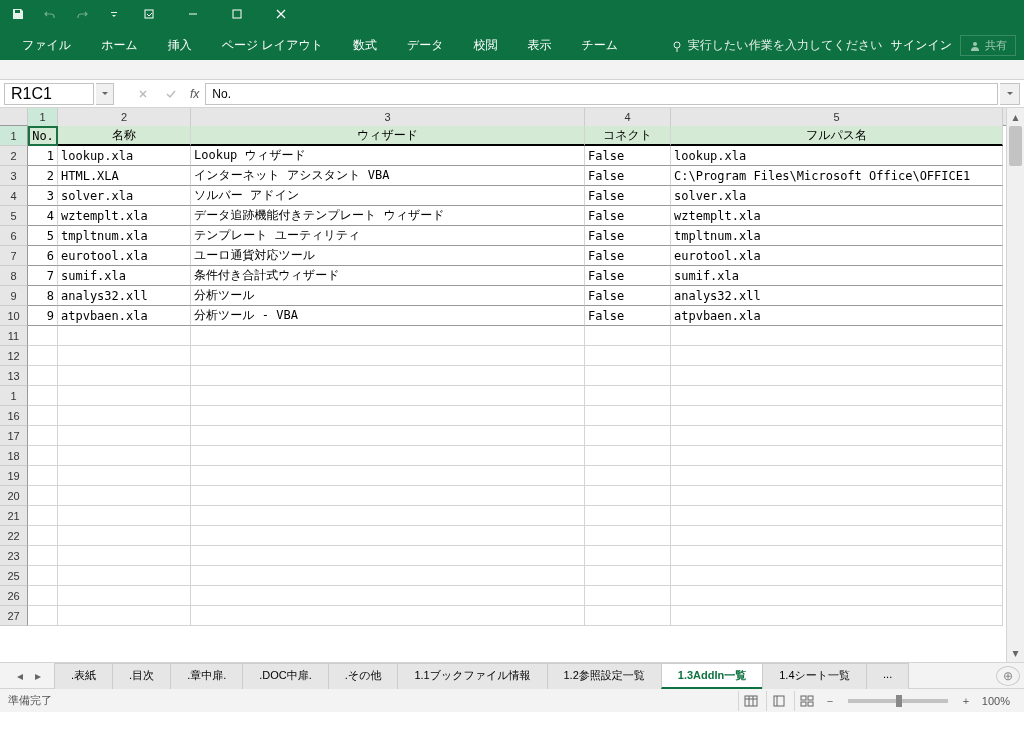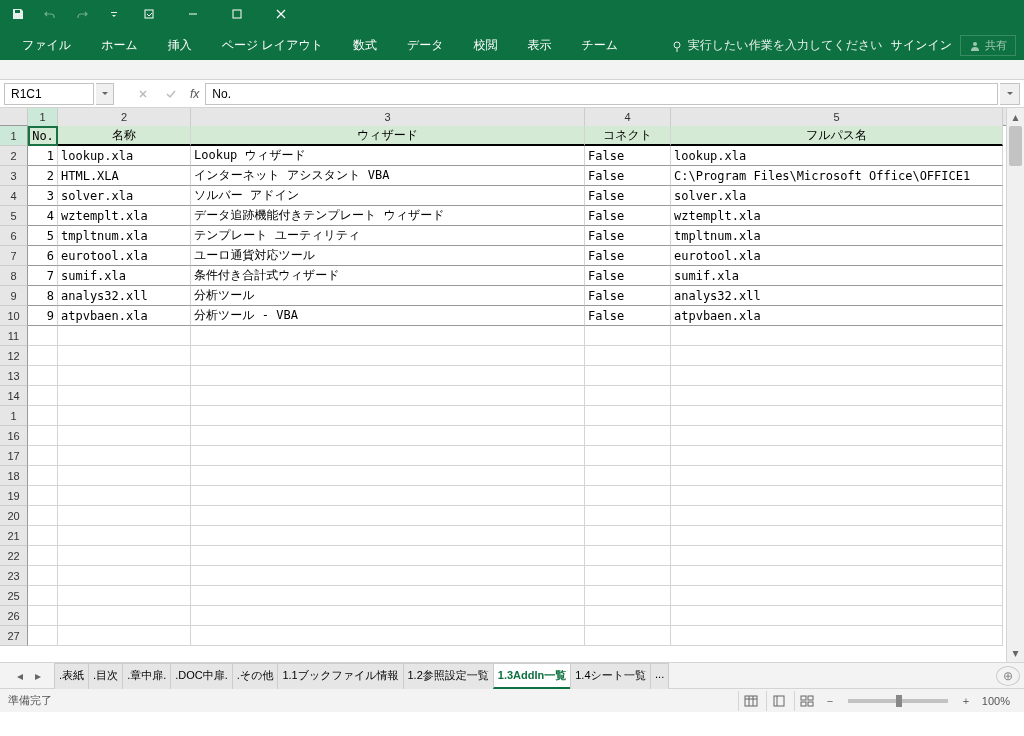"R1C1" .name-box { font-size: 12px -> 16px }
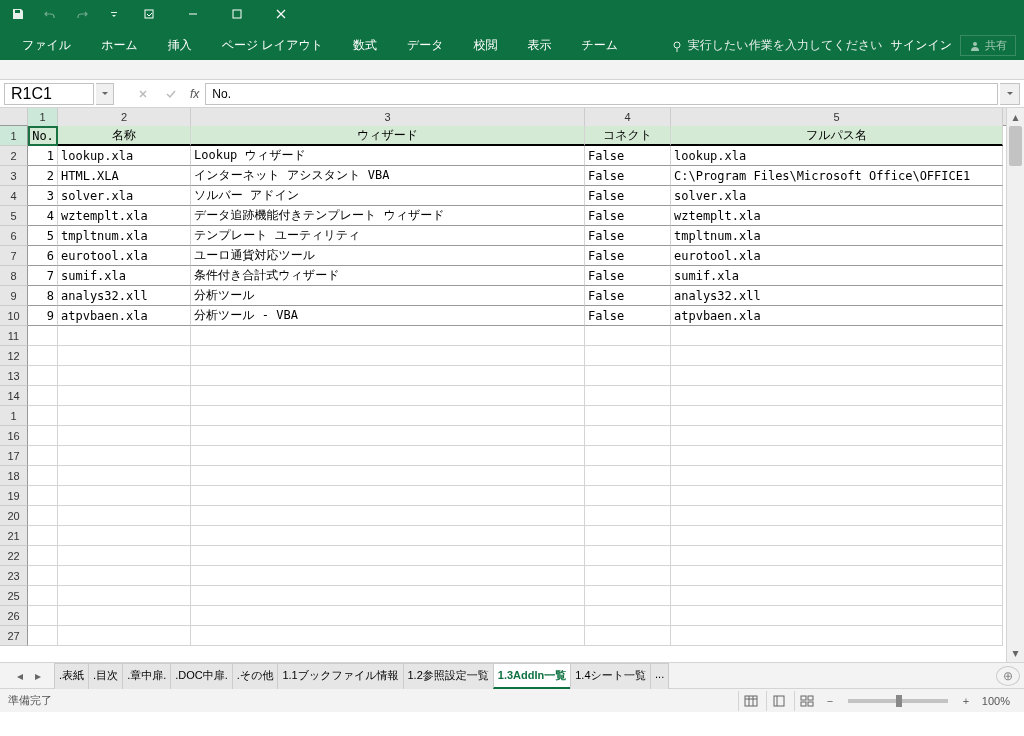"14" div.row { html: <div> <div>14</div> <div></div> <div></div> <div></div> <div></div> <div></div> </div> -> none }
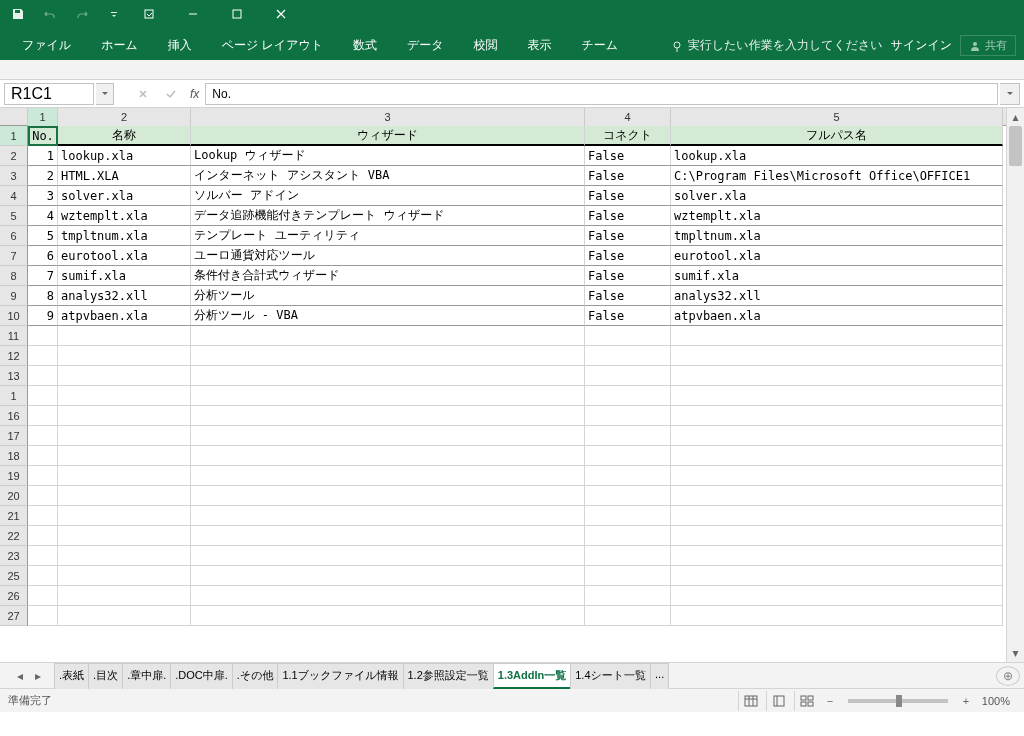".表紙" .sheet-tab { padding: 4px 4px -> 4px 16px }
